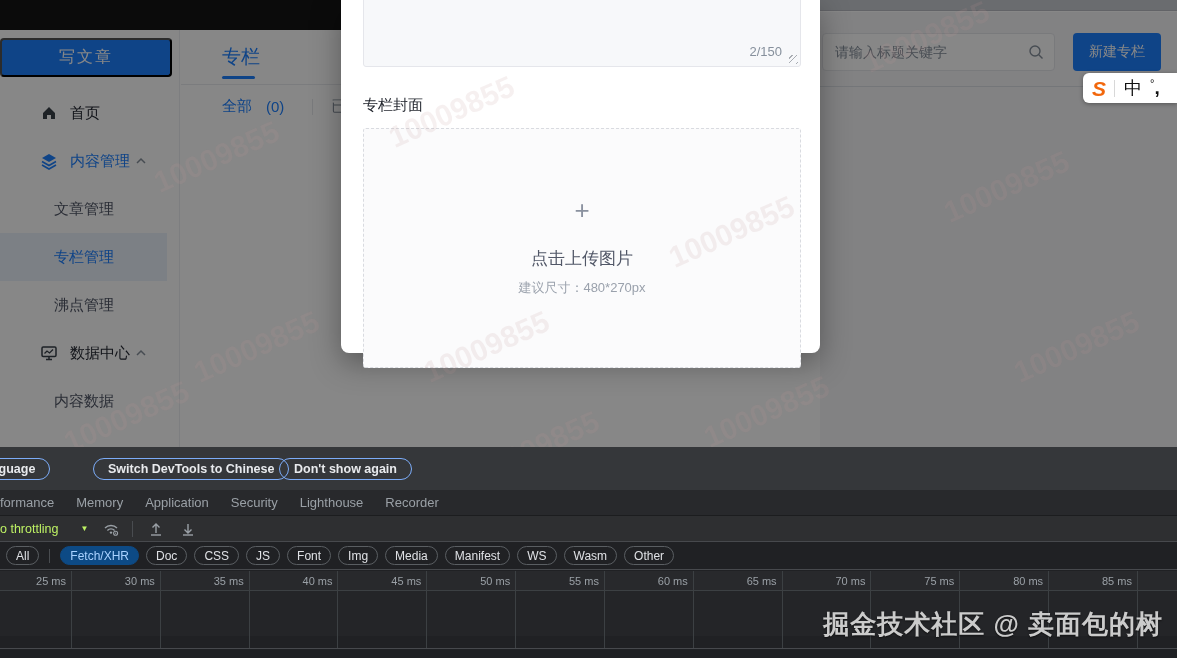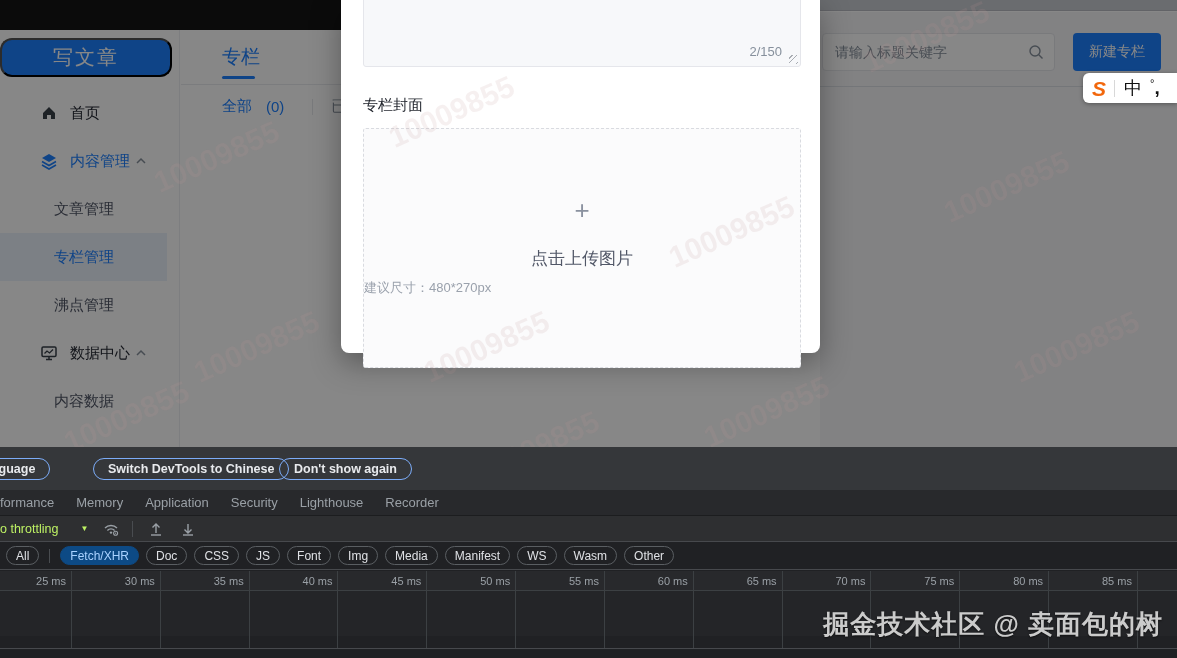"写文章" .write-btn { border-radius: 12px -> 4px; font-size: 20px -> 16px }
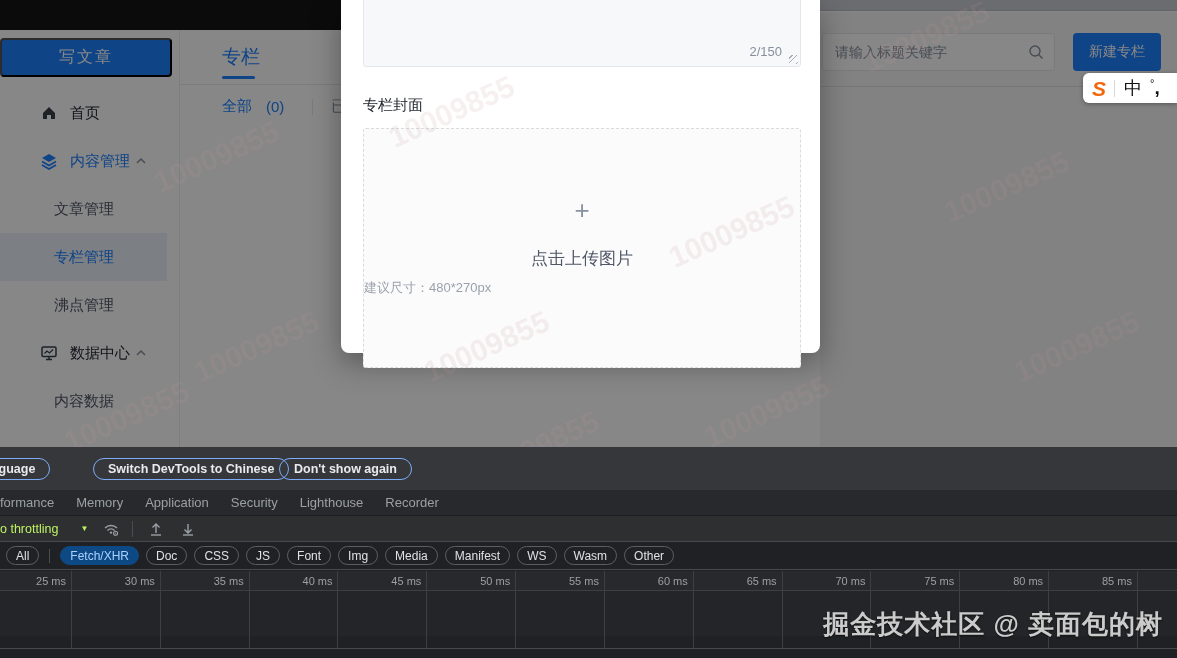"建议尺寸：480*270px" .upload-hint { text-align: left -> center }
